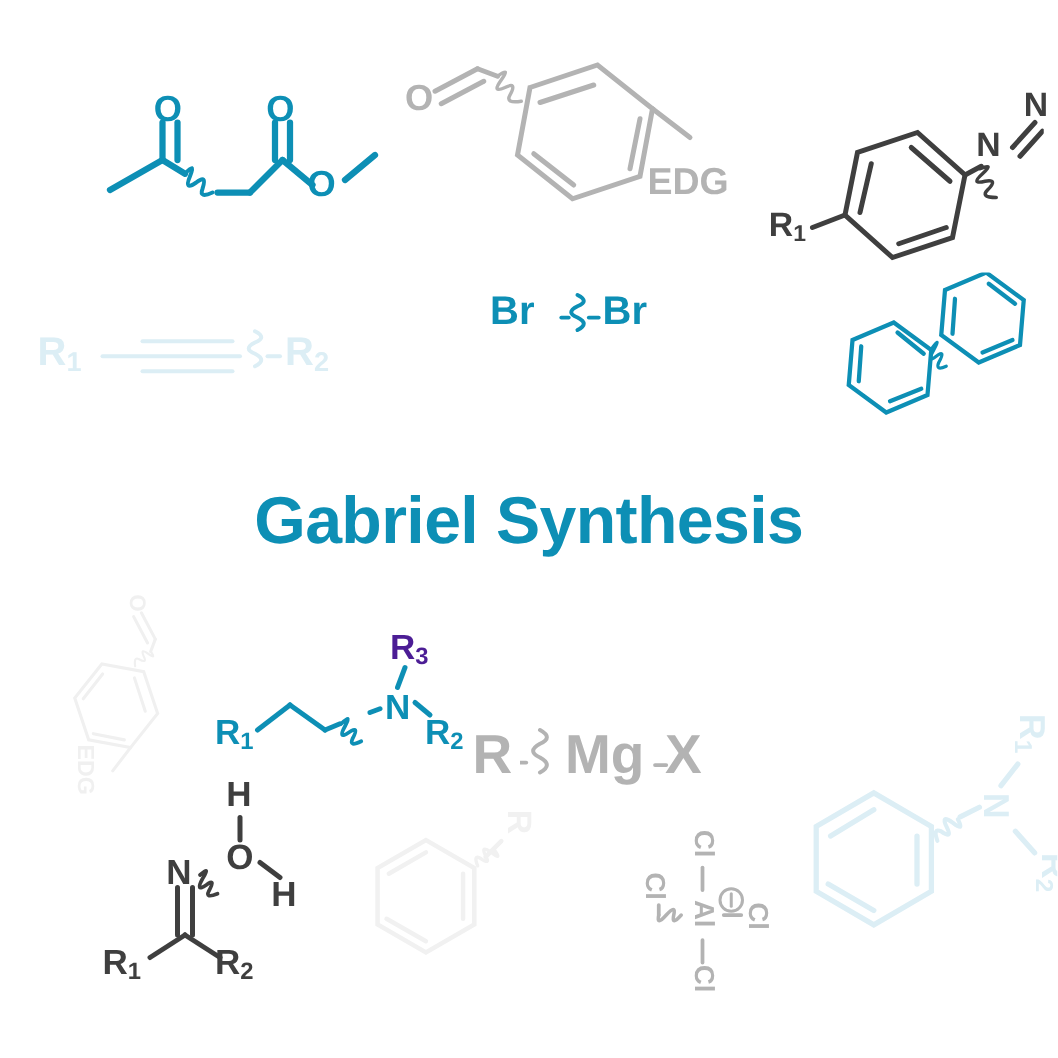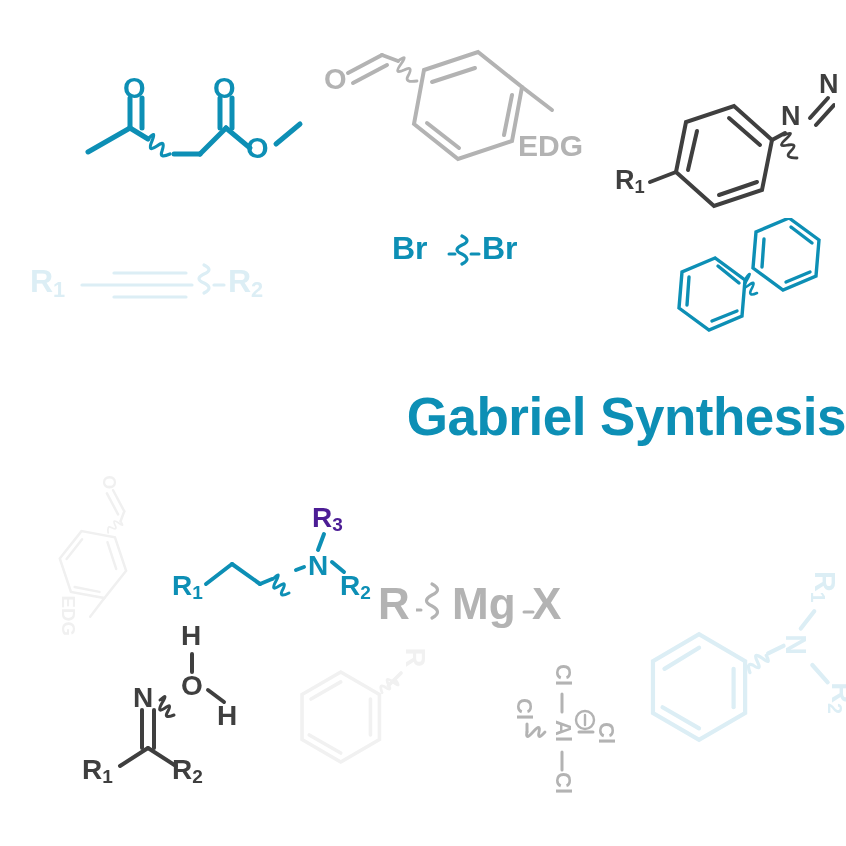"Gabriel Synthesis" div { text-align: right -> none }
